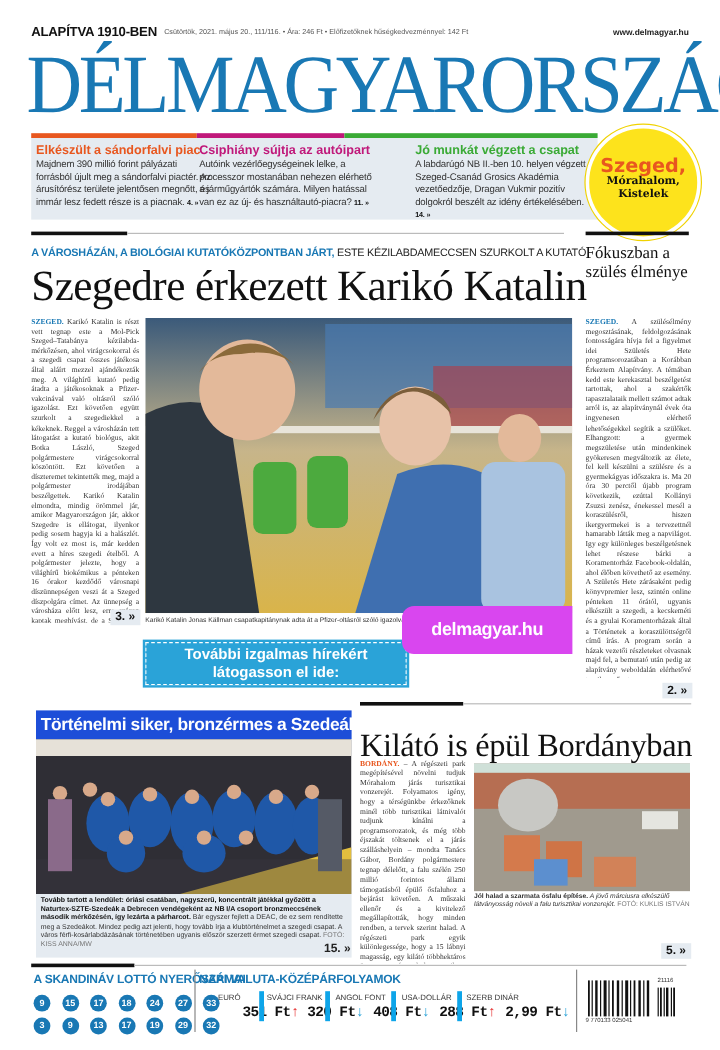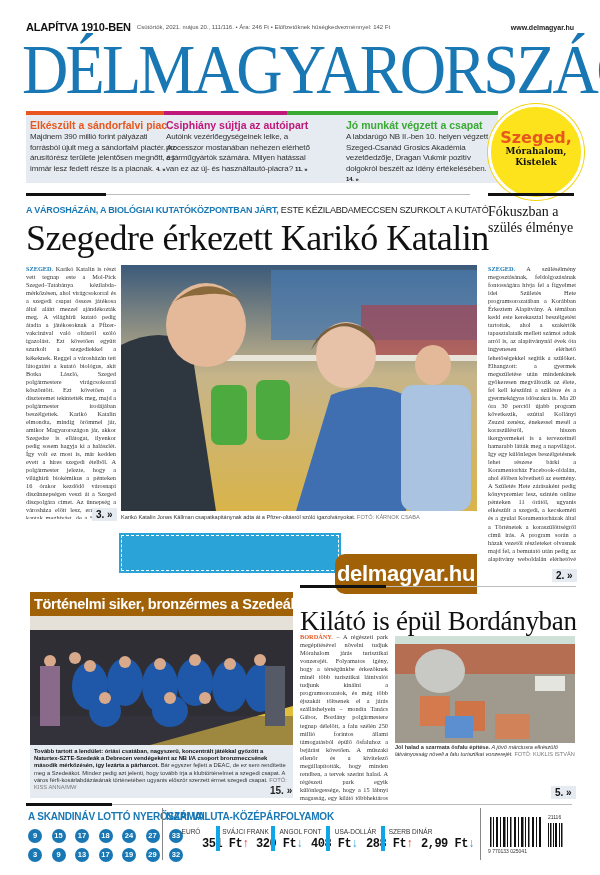"delmagyar.hu" .promo-right { background: #a16207 -> #d946ef; font-size: 22px -> 15px; top: 554px -> 505px }
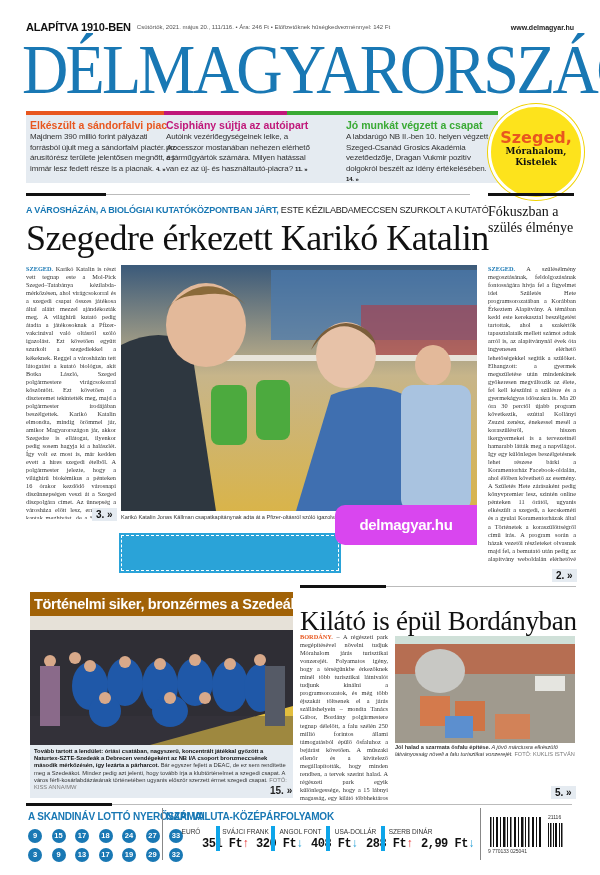"További izgalmas hírekért" div { html: none -> <div>További izgalmas hírekért</div> }
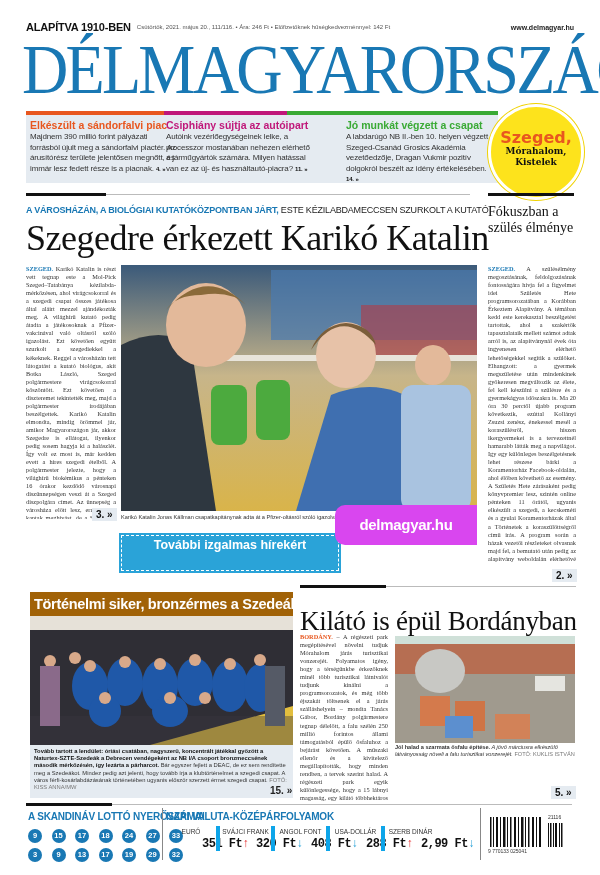"látogasson el ide:" div { html: none -> <div>látogasson el ide:</div> }
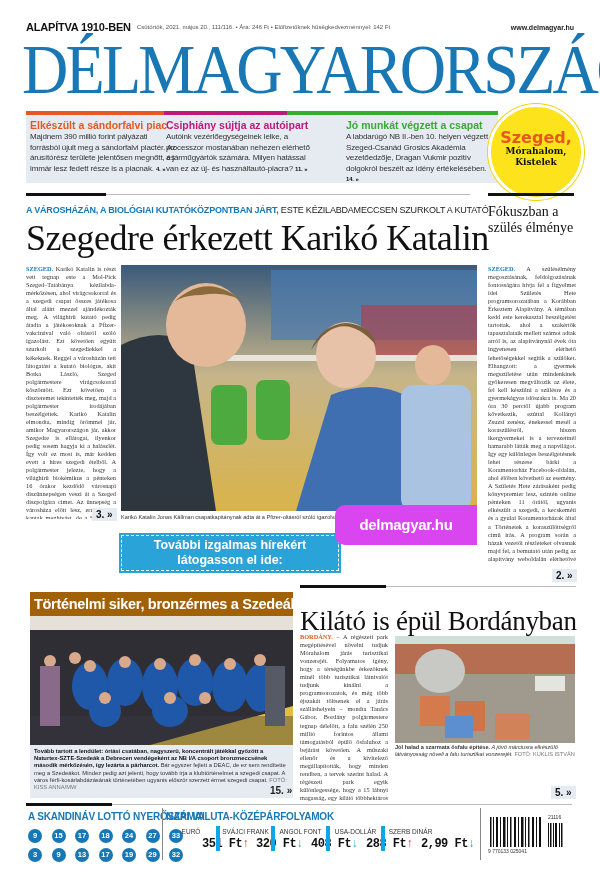"Történelmi siker, bronzérmes a Szedeák" .orange-head { background: #a16207 -> #1d4ed8 }
